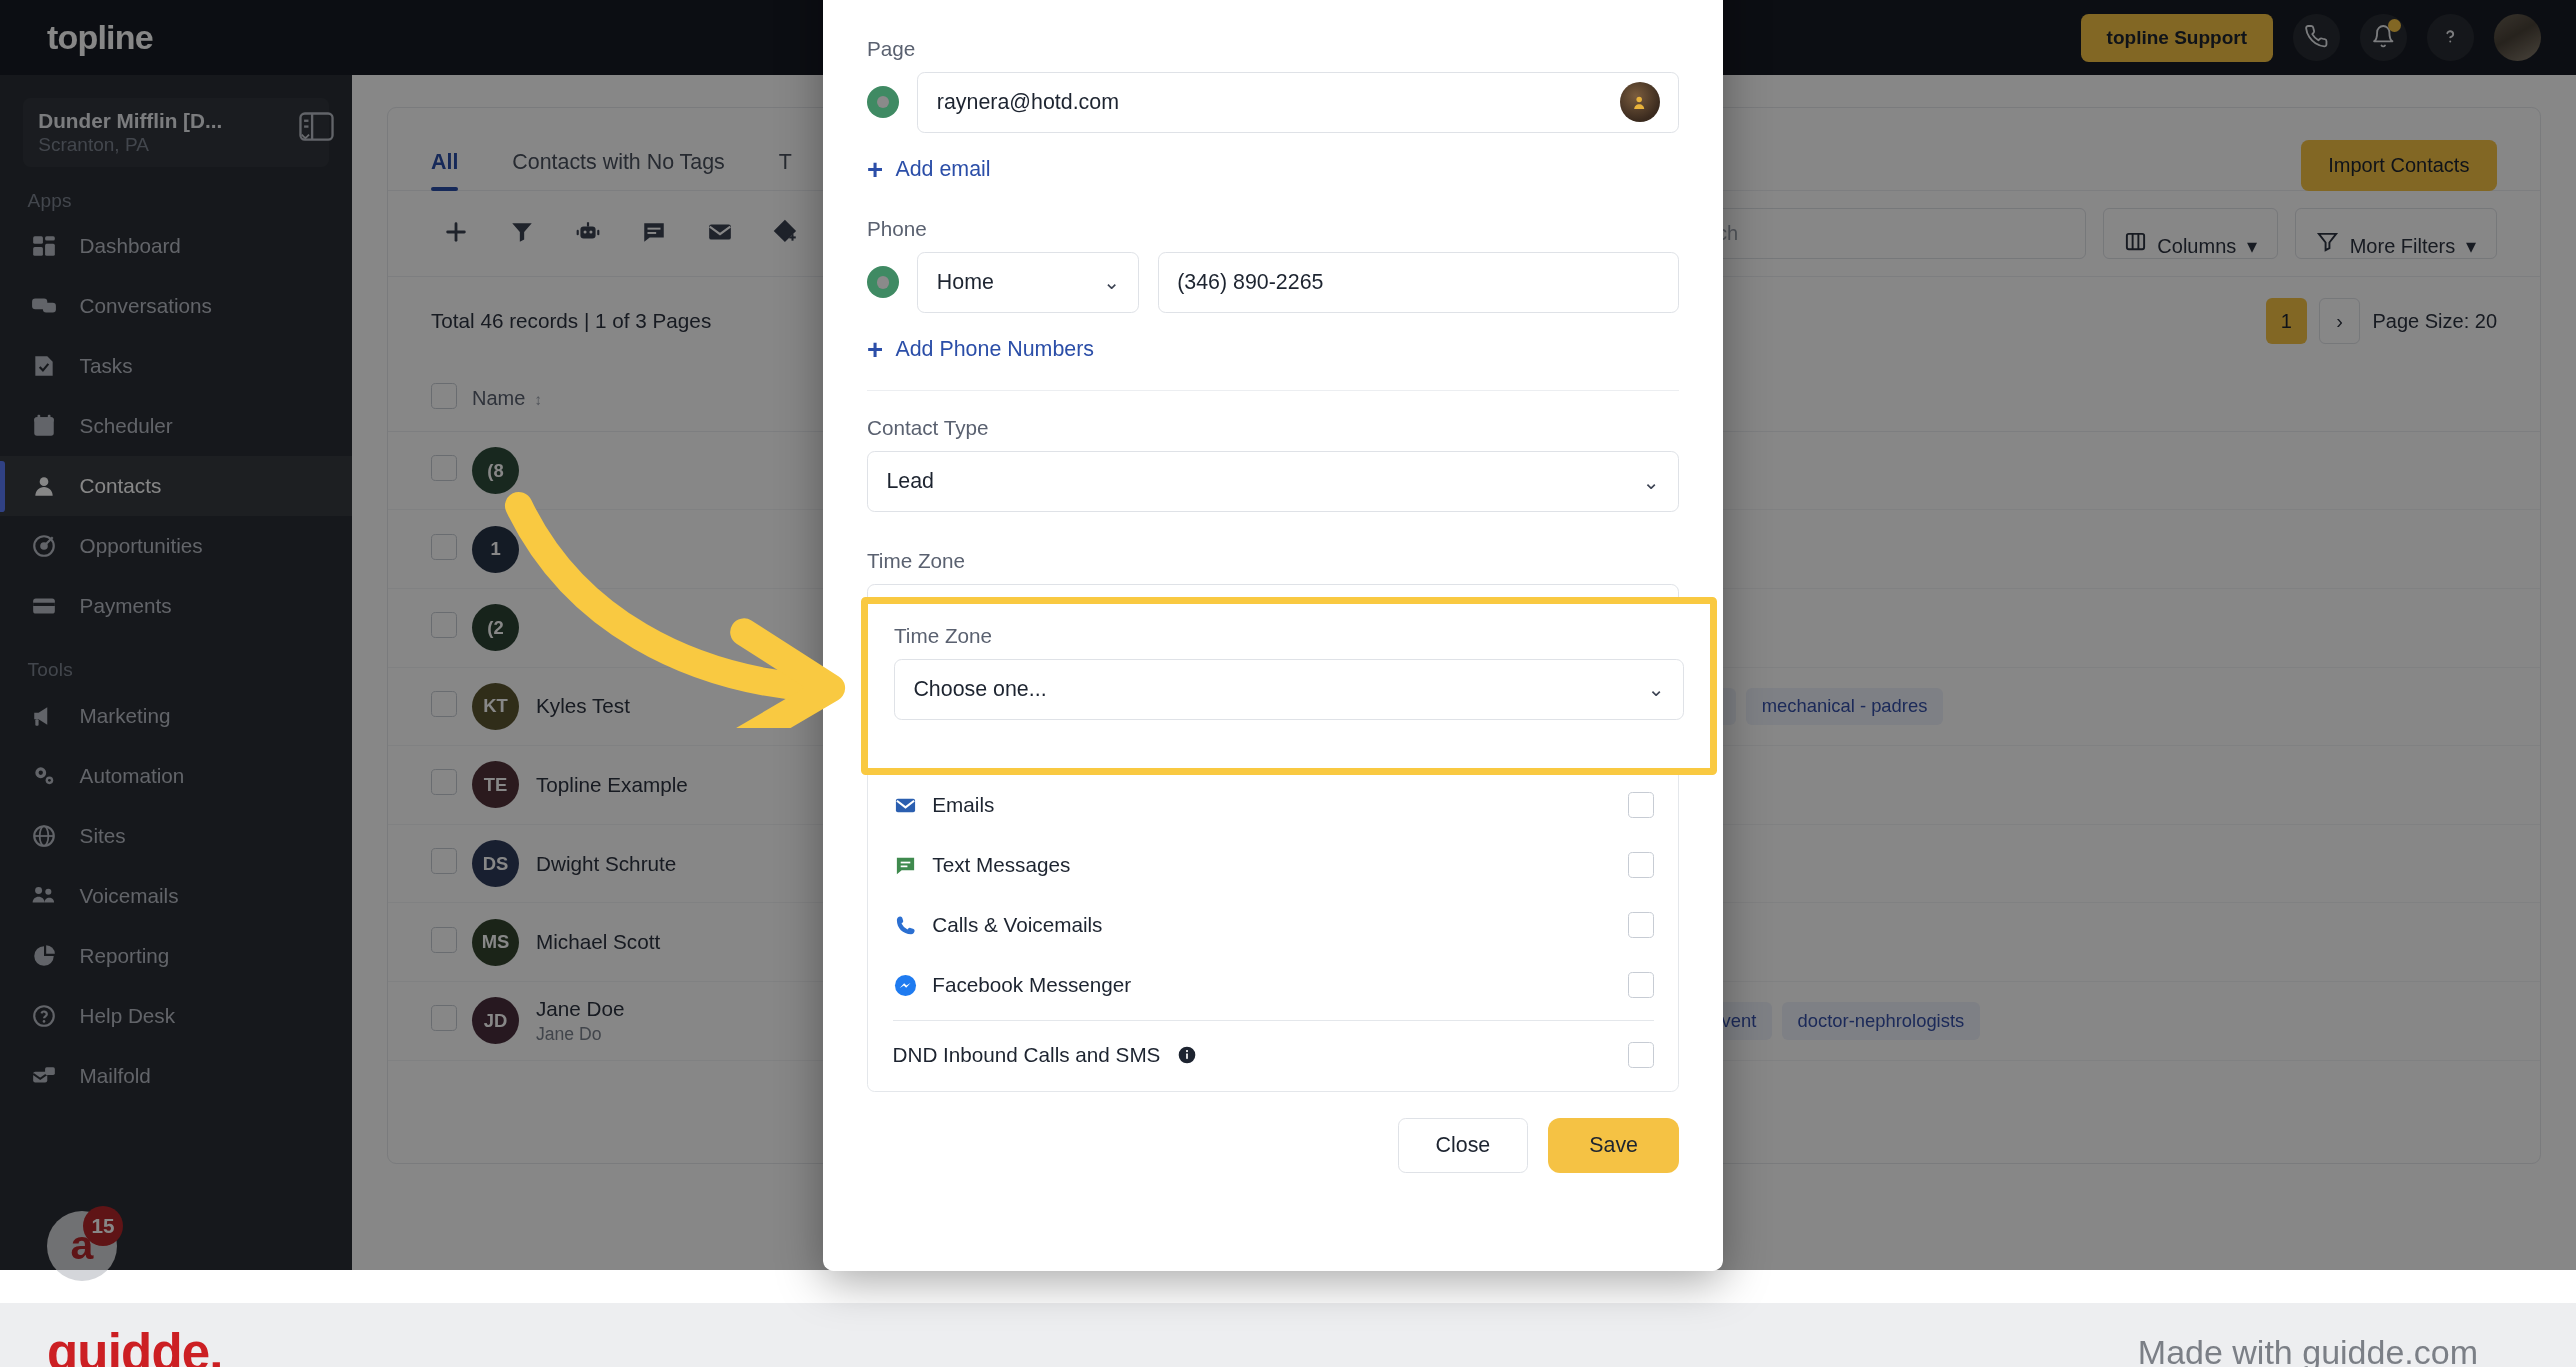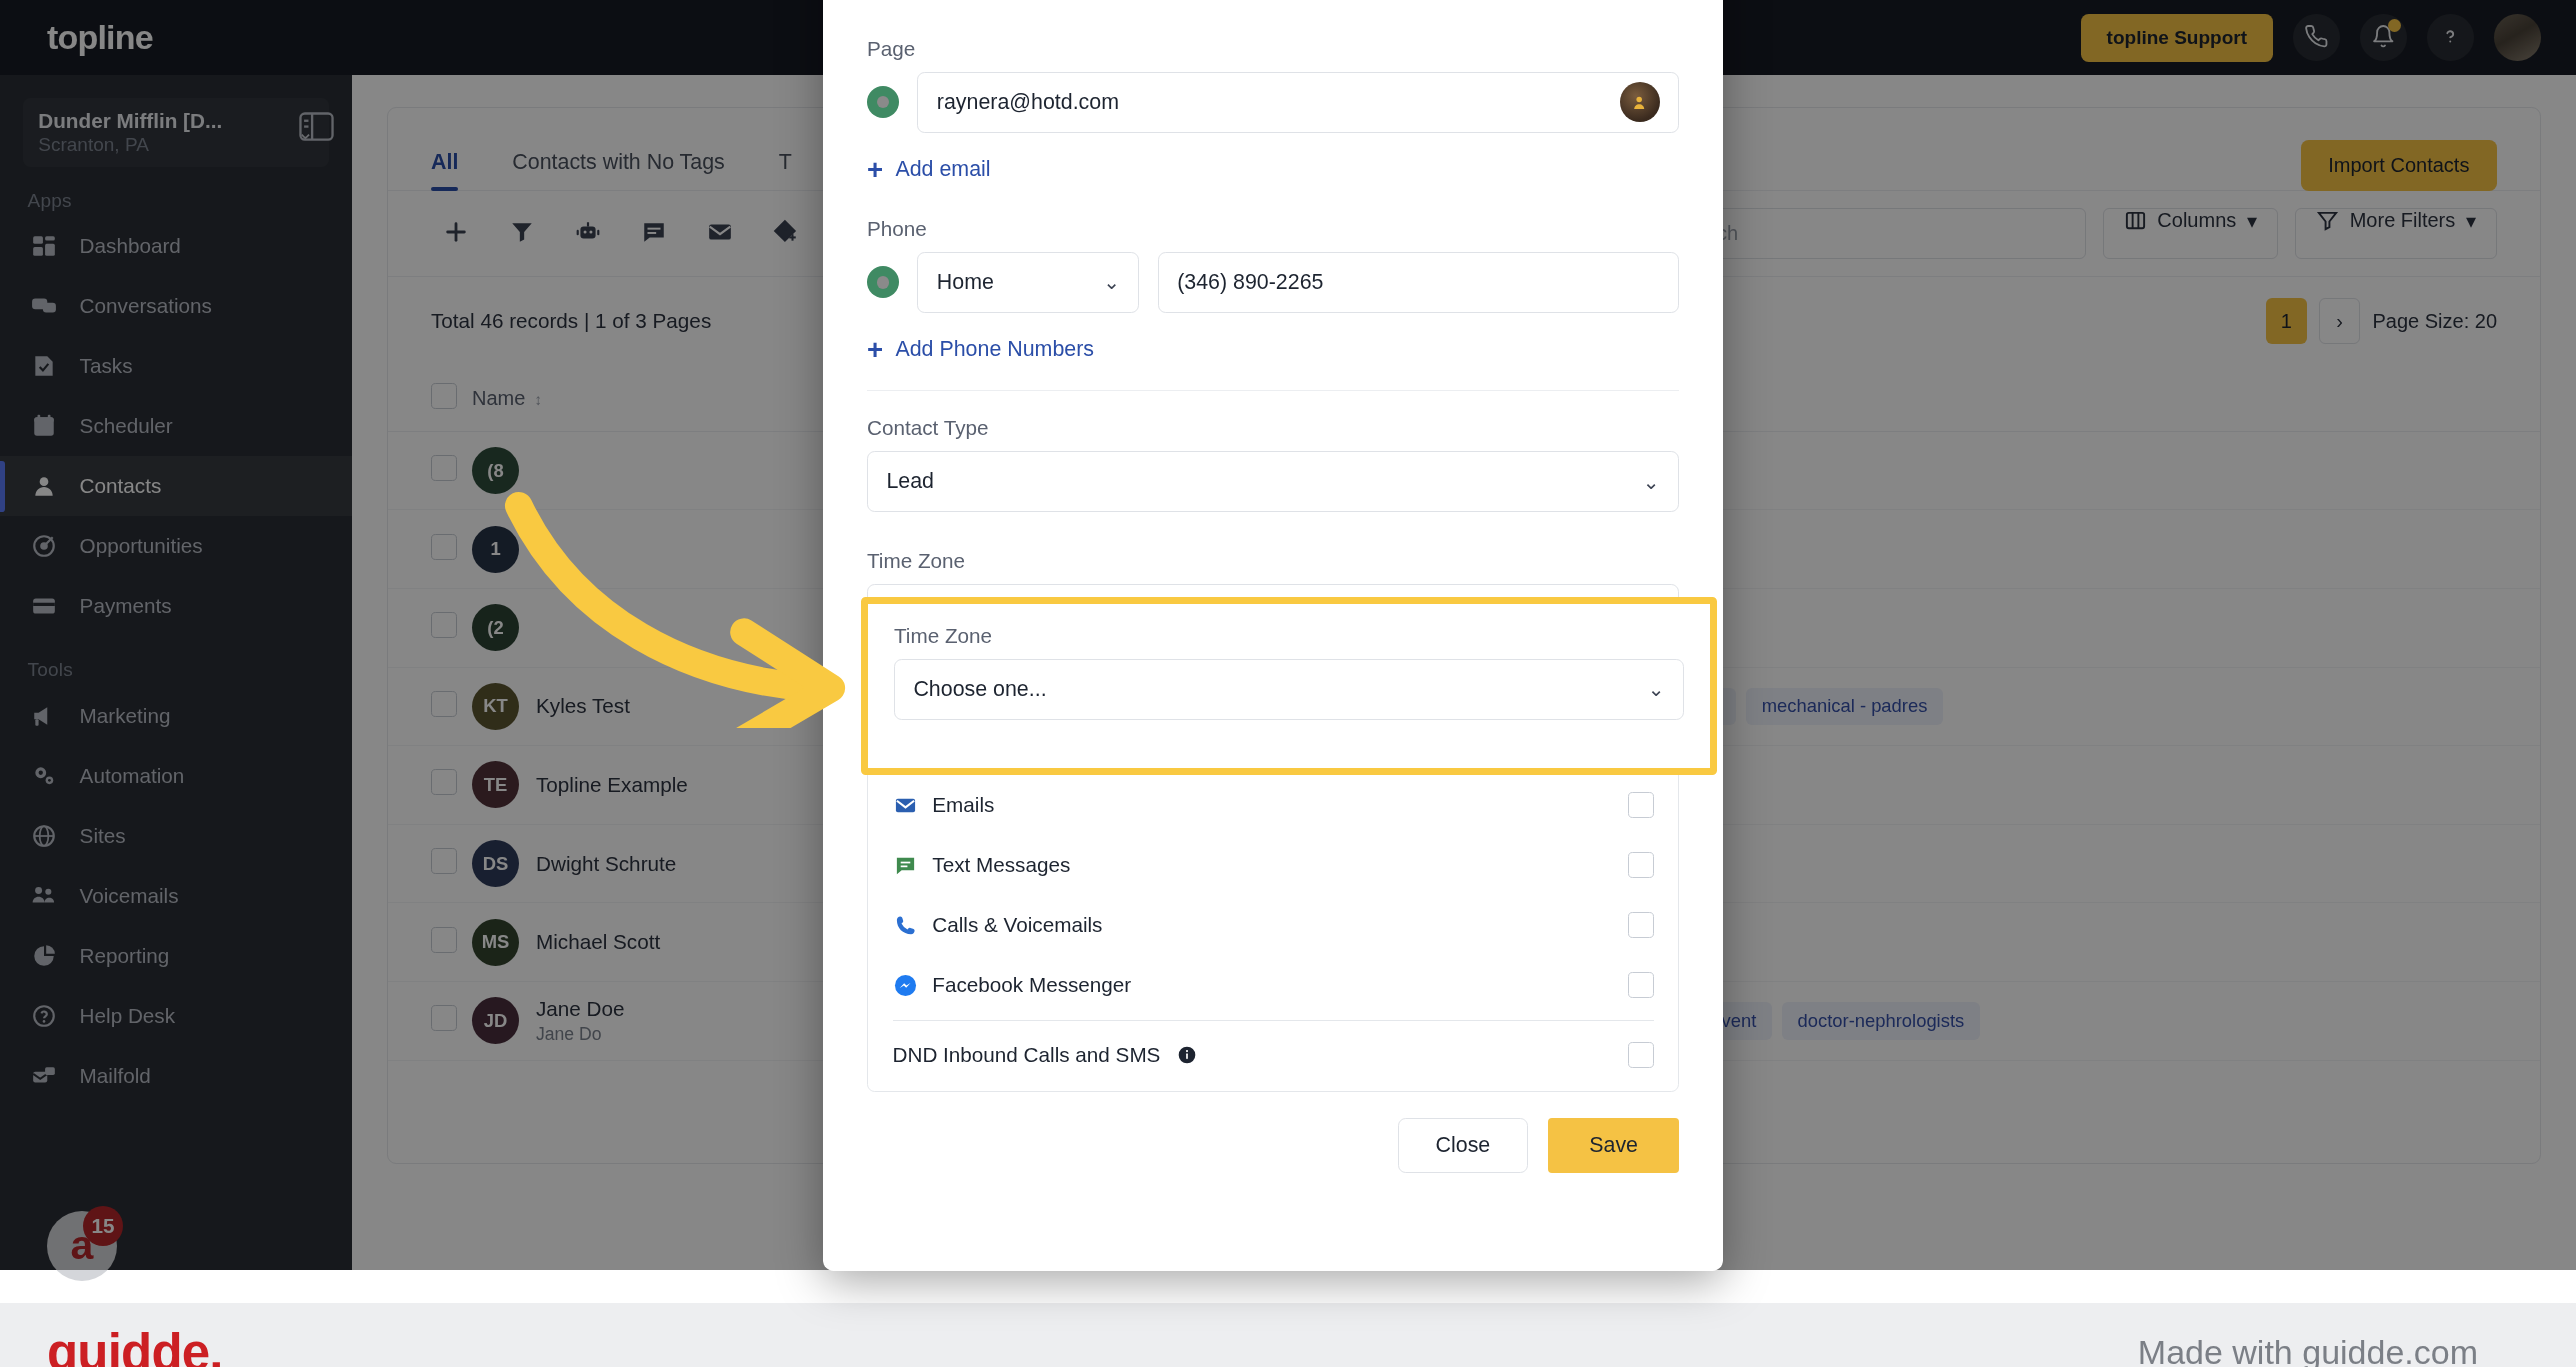"Columns" .pill-btn { align-items: flex-start -> flex-end }
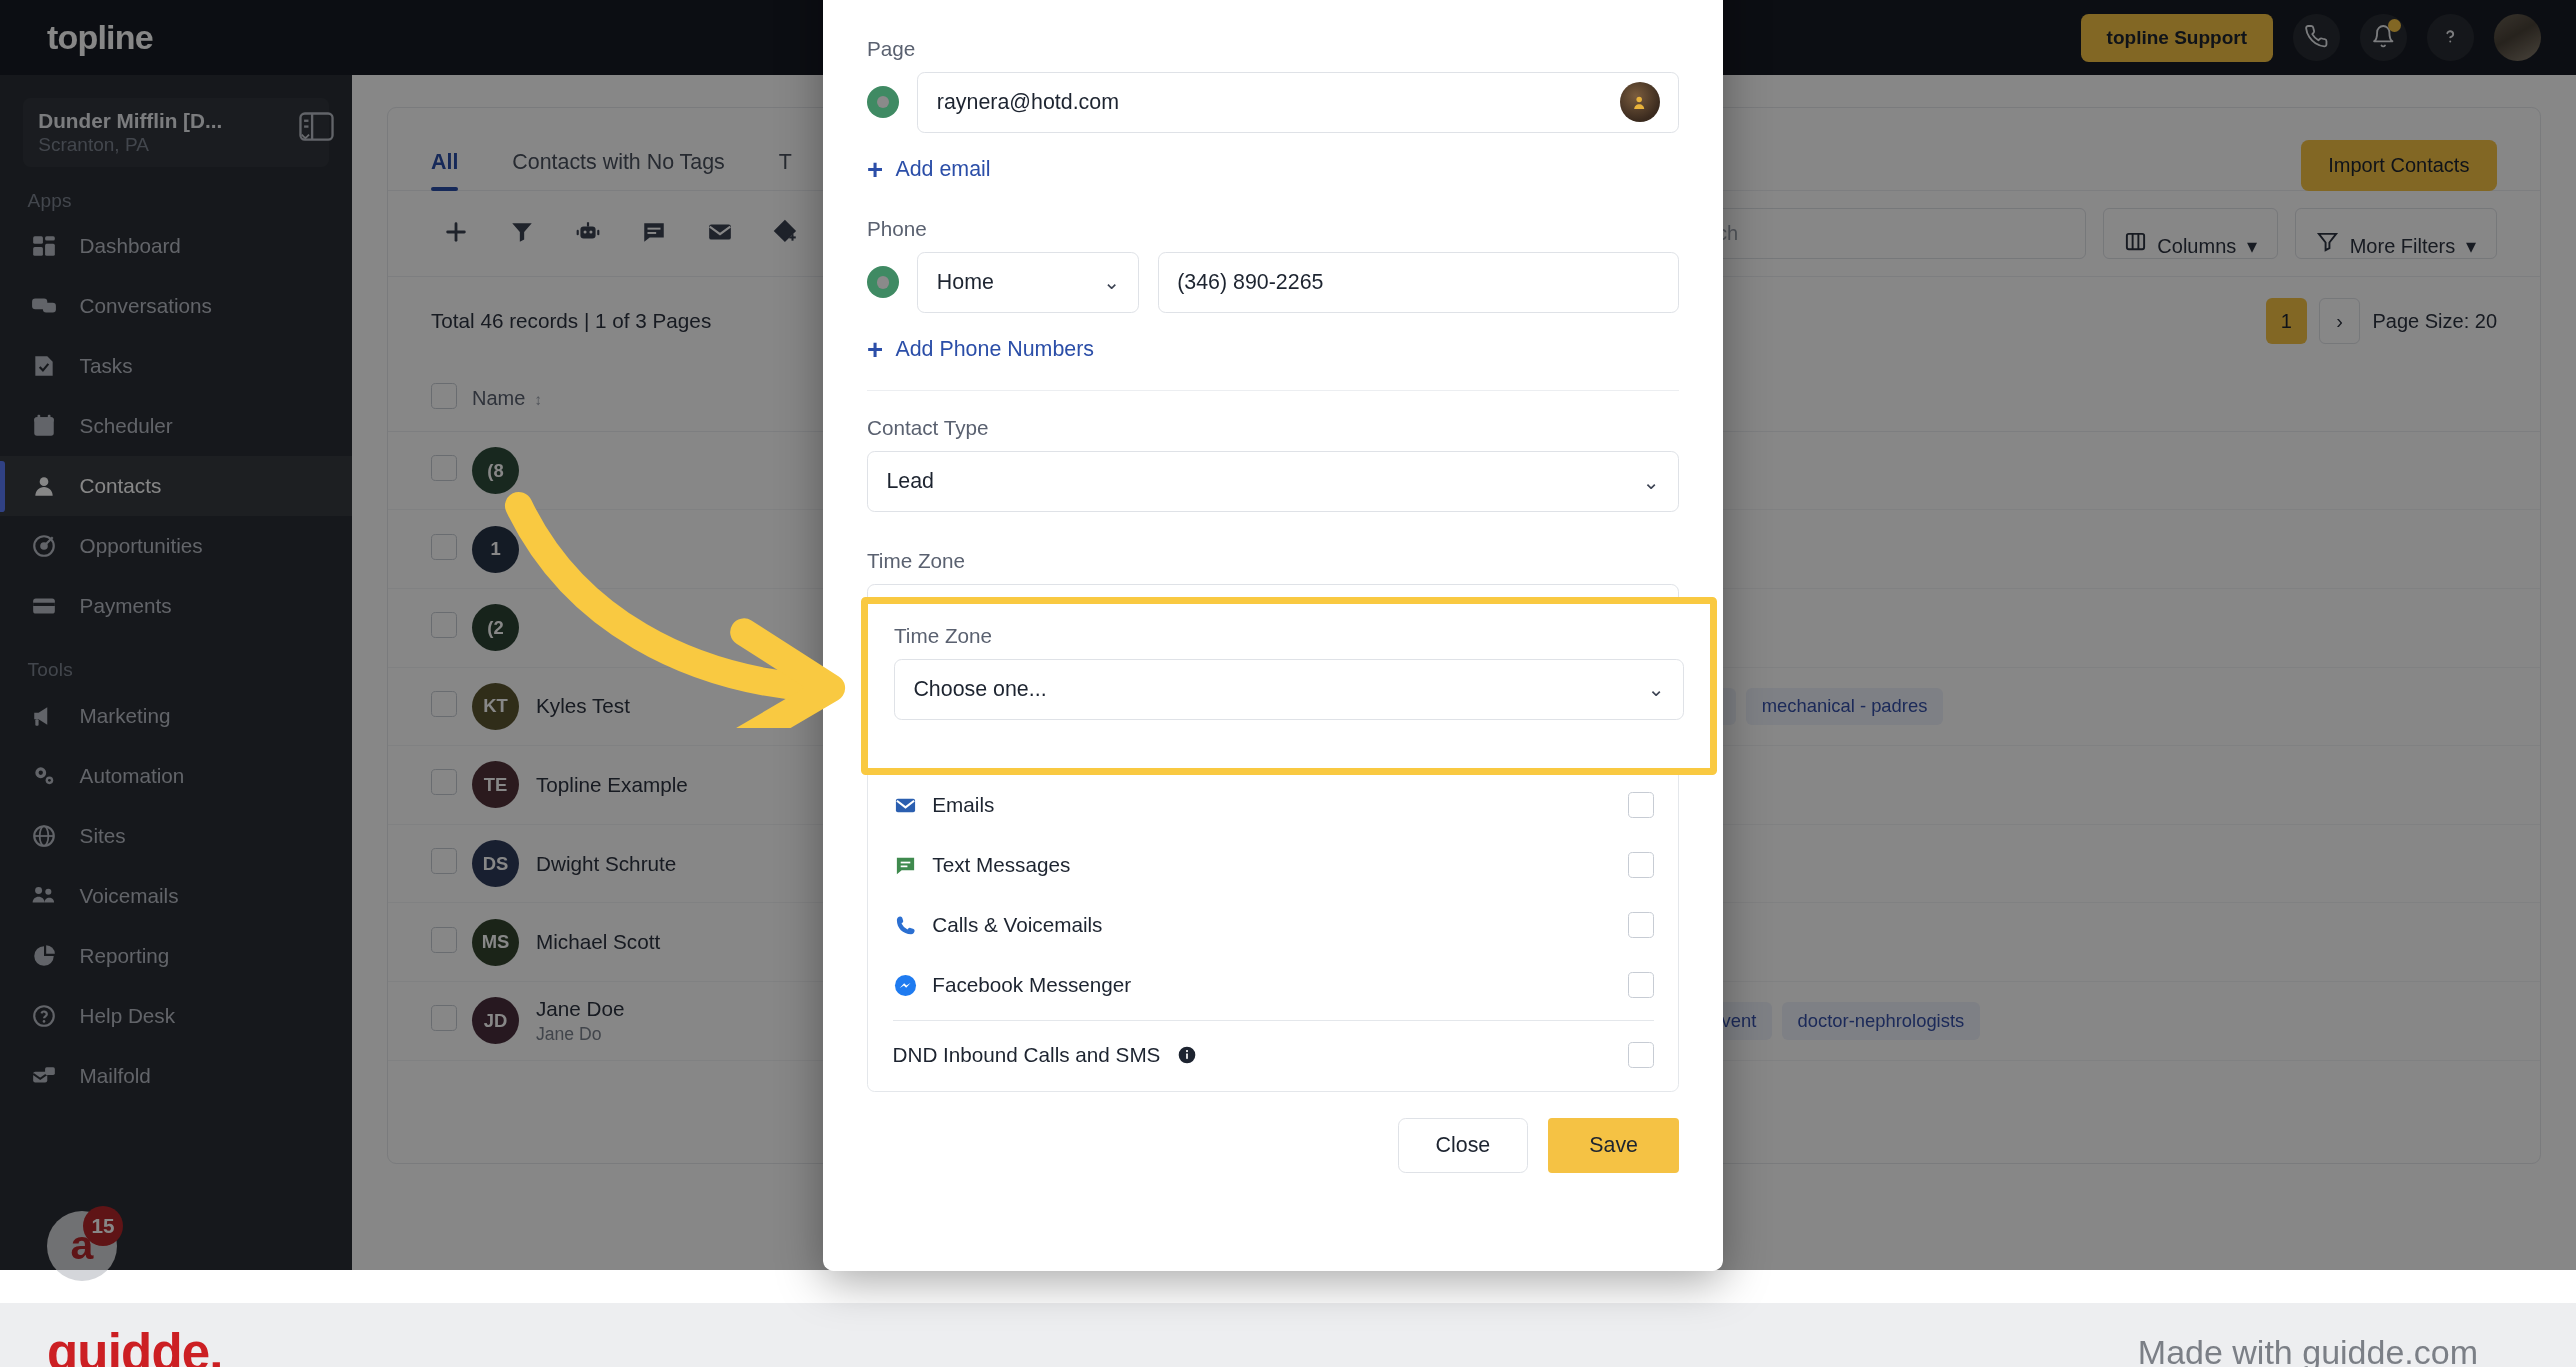"Save" .btn-save { border-radius: 4px -> 12px }
